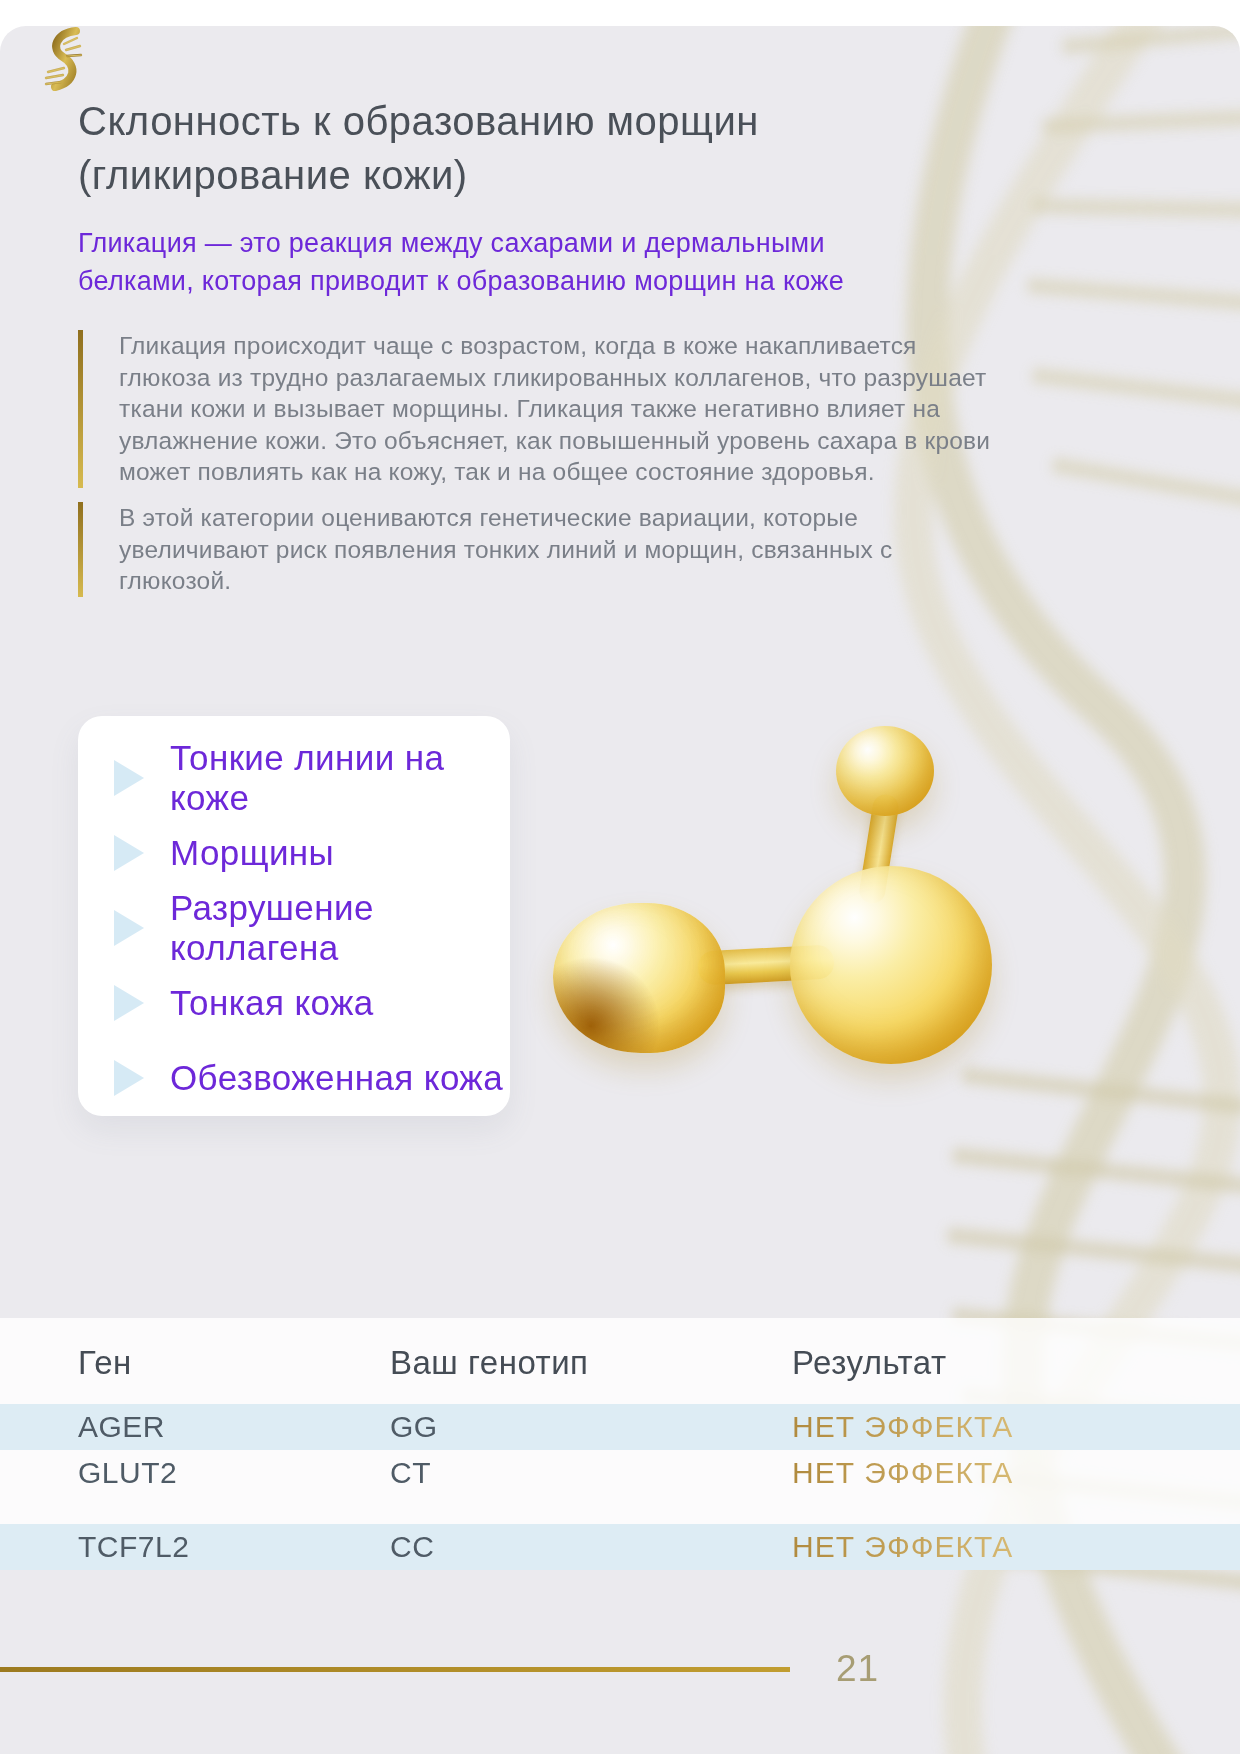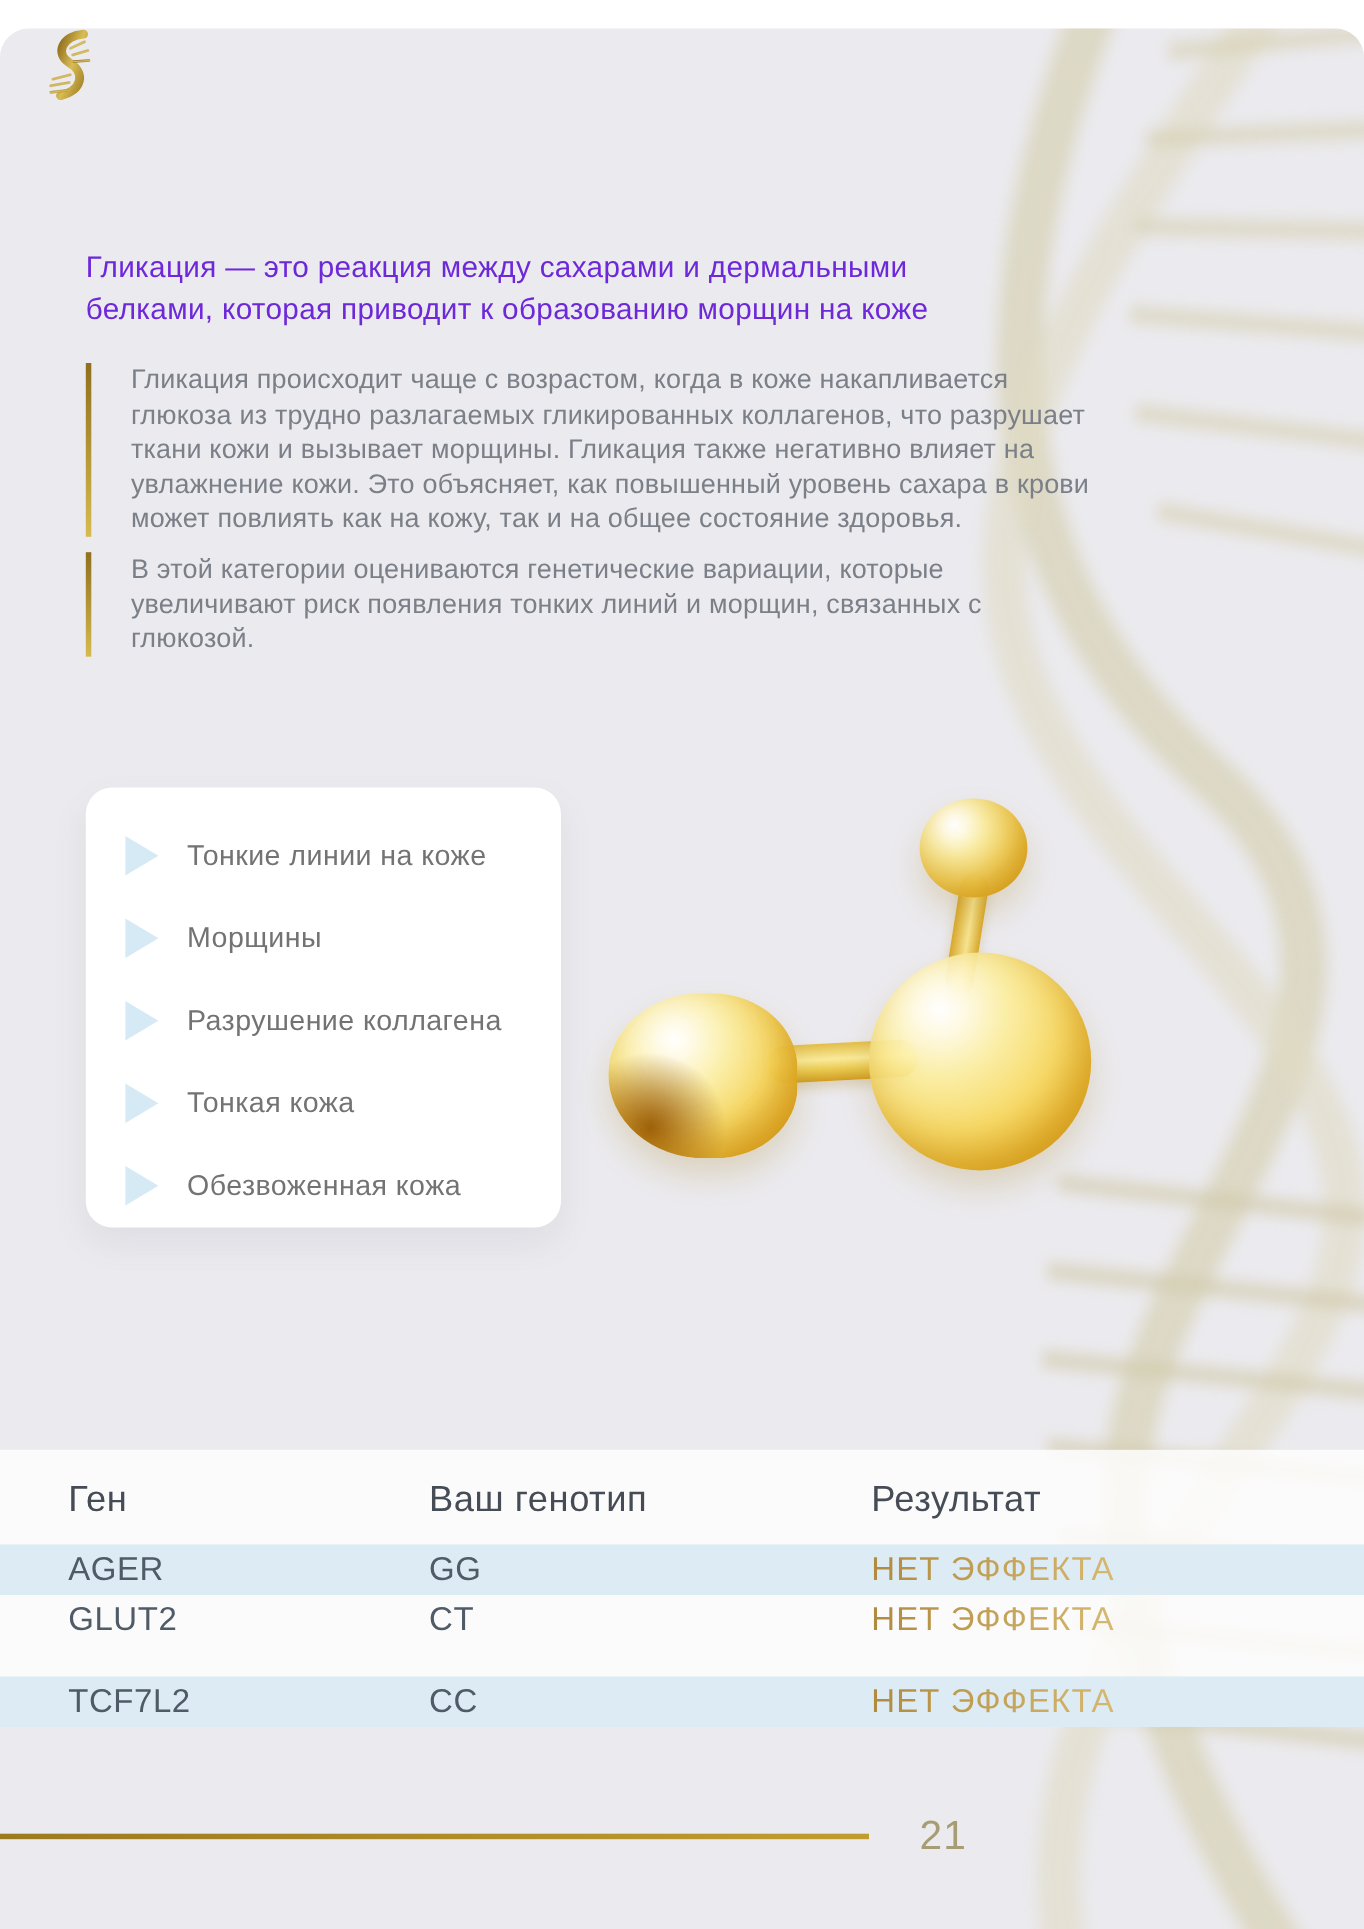"Склонность к образованию морщин" div.title { html: none -> <div>Склонность к образованию морщин (гликирование кожи)</div> }
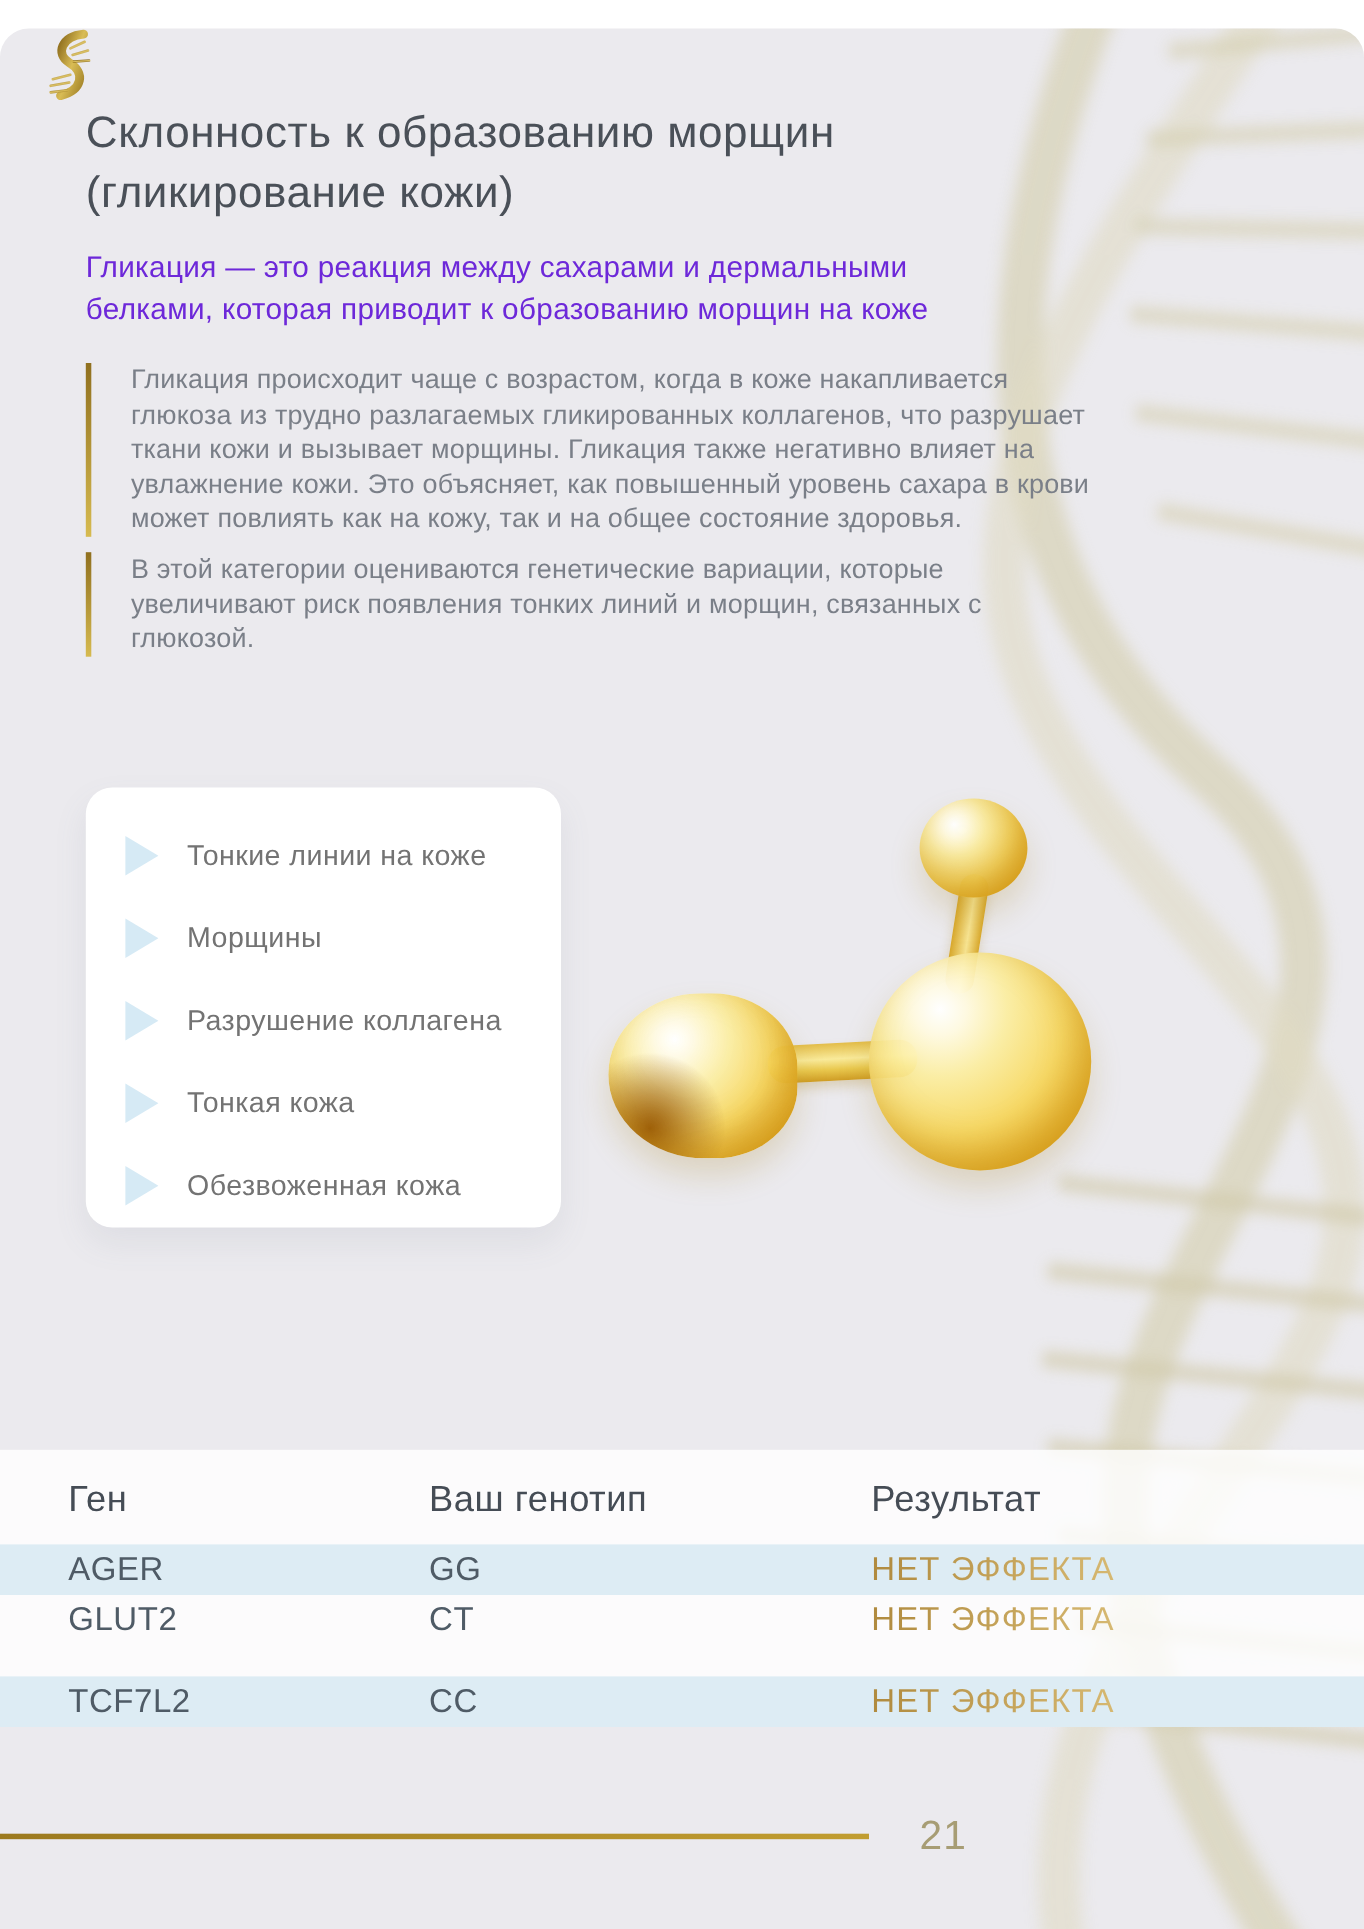"Тонкие линии на коже" .sign-label { color: #737373 -> #6d28d9; font-size: 26px -> 35px }
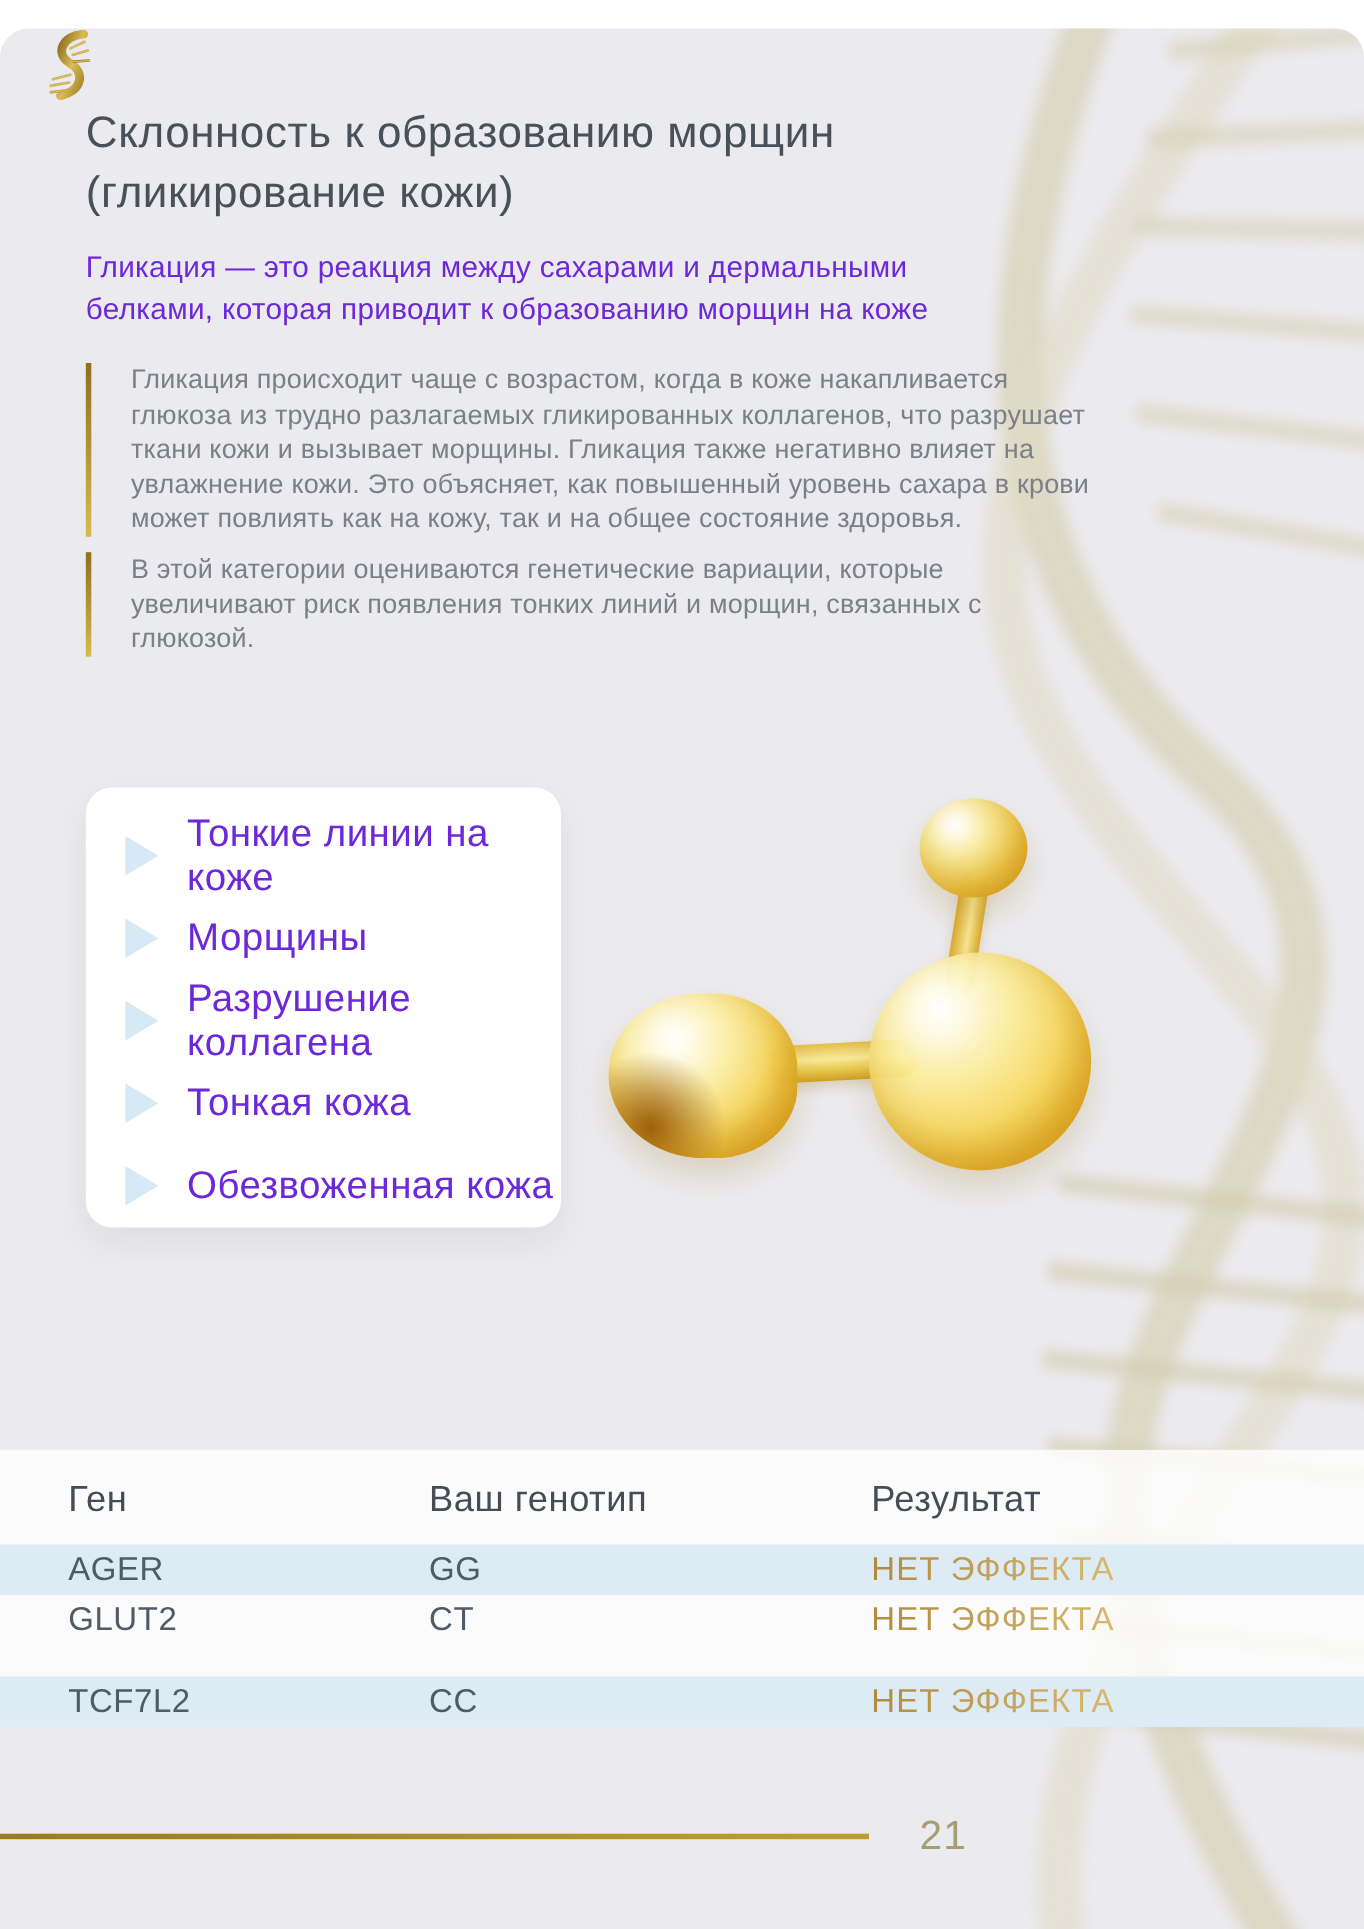"Ген" .col-gene { left: 62px -> 78px }
